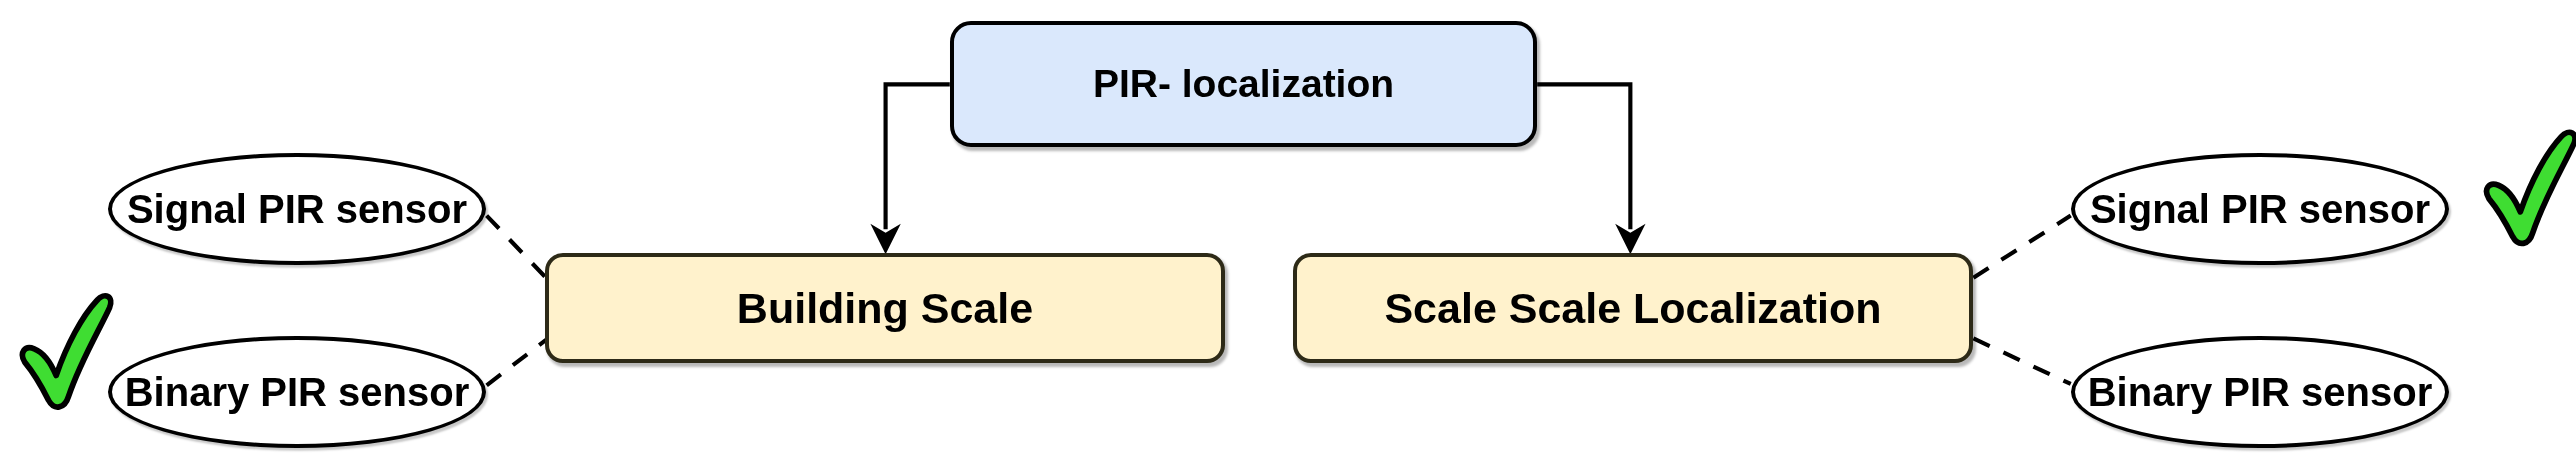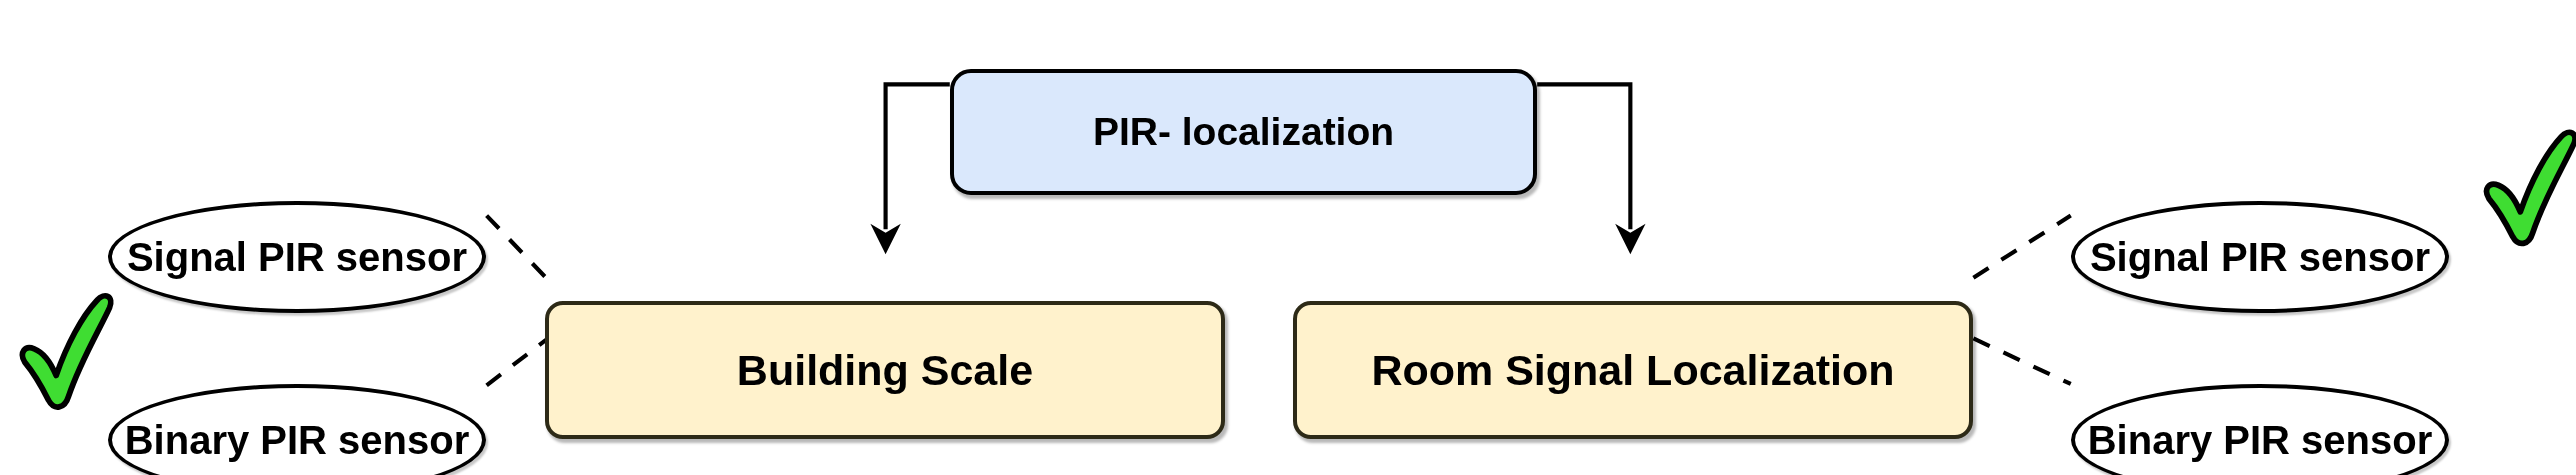"PIR- localization" .node { margin-top: 48px -> none }
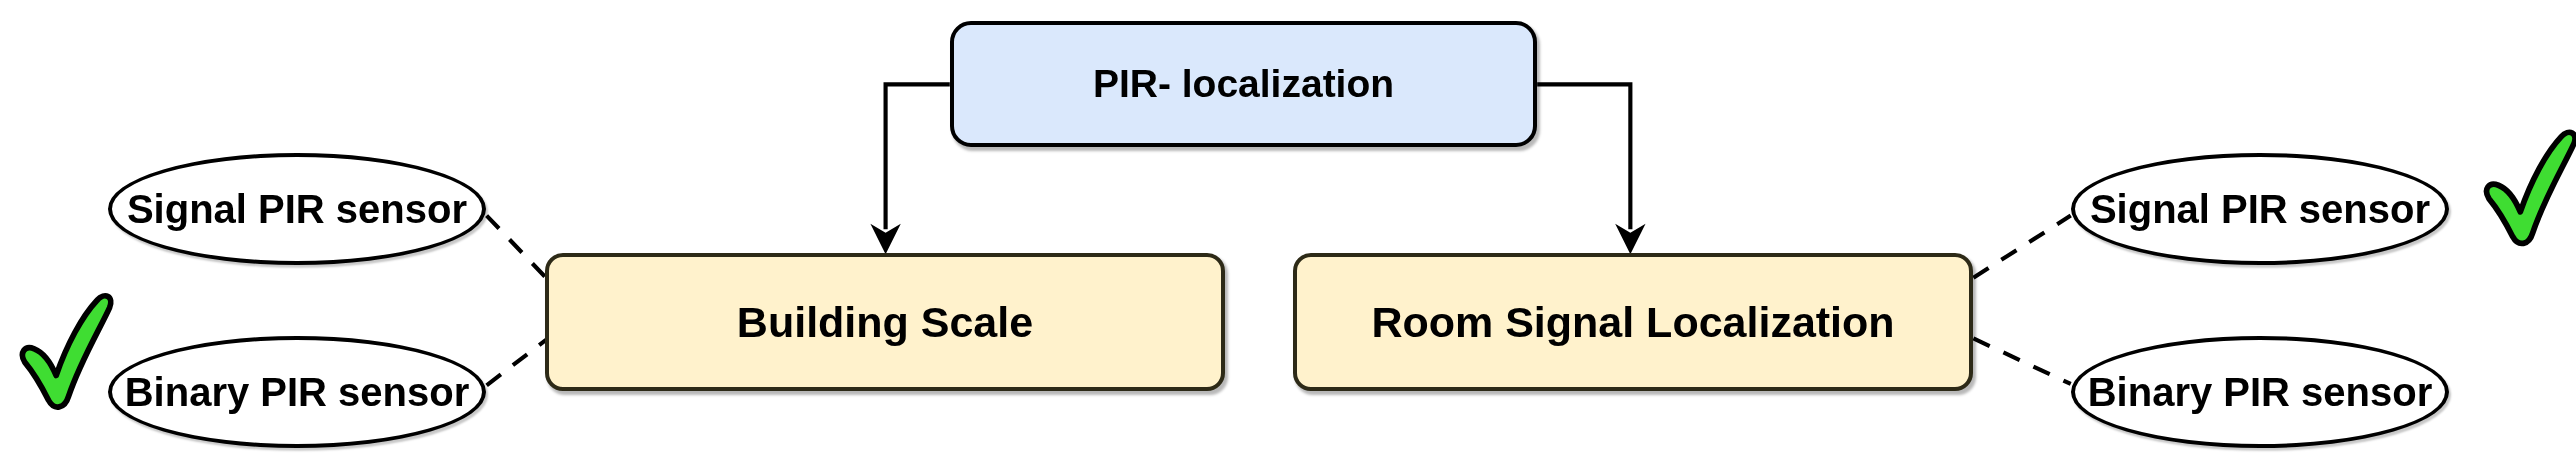"Building Scale" .scale-box { height: 138px -> 110px }
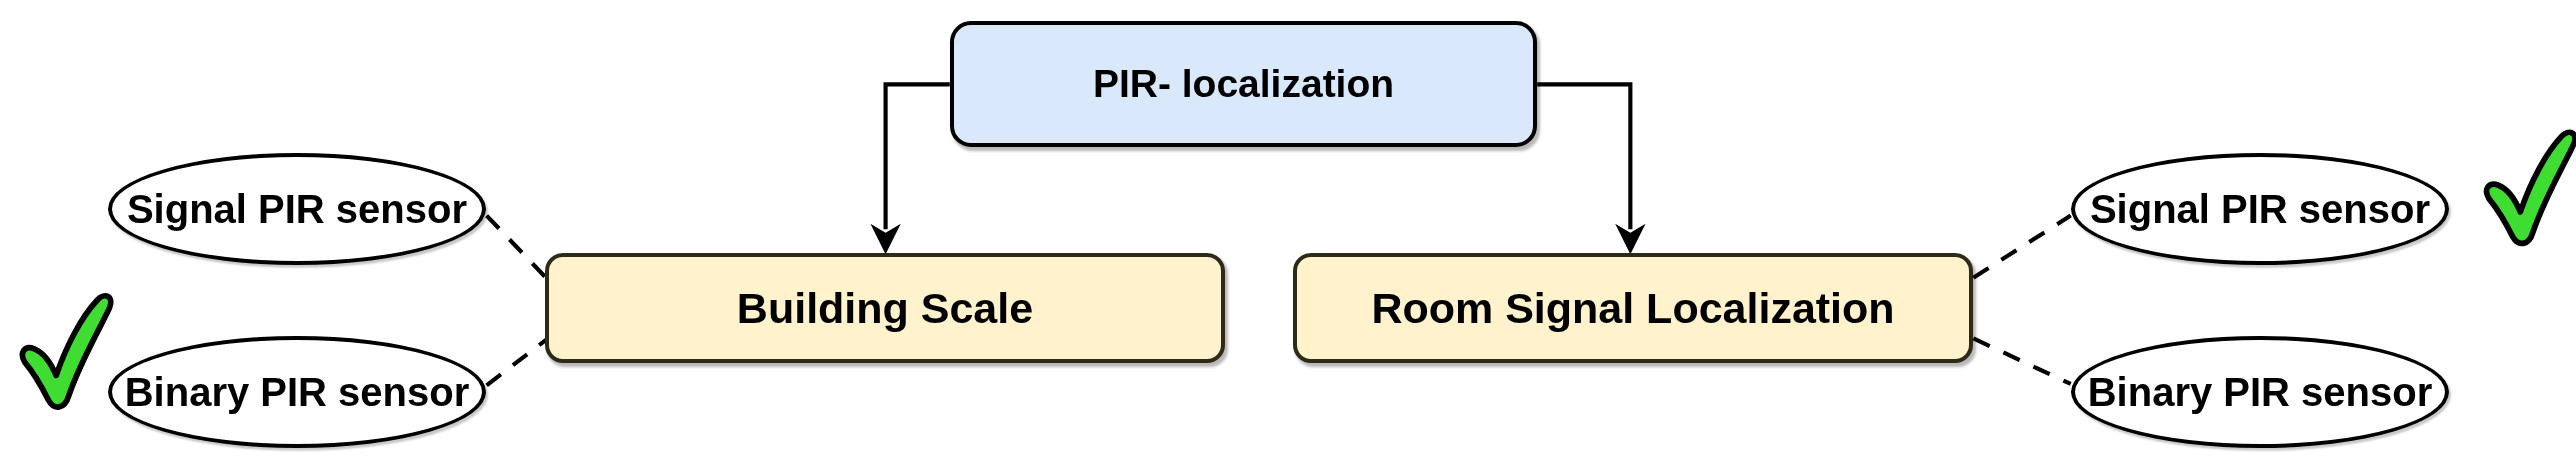"Room Signal Localization" span { text: Room Signal -> Scale Scale }
